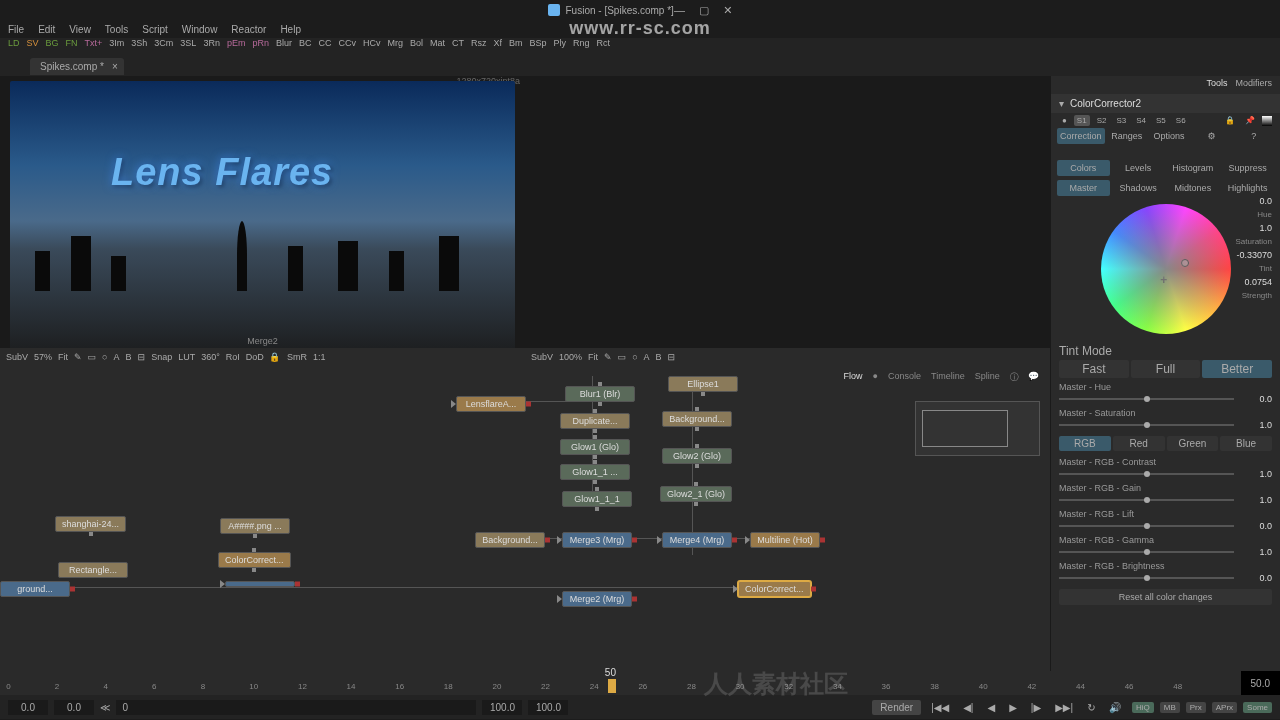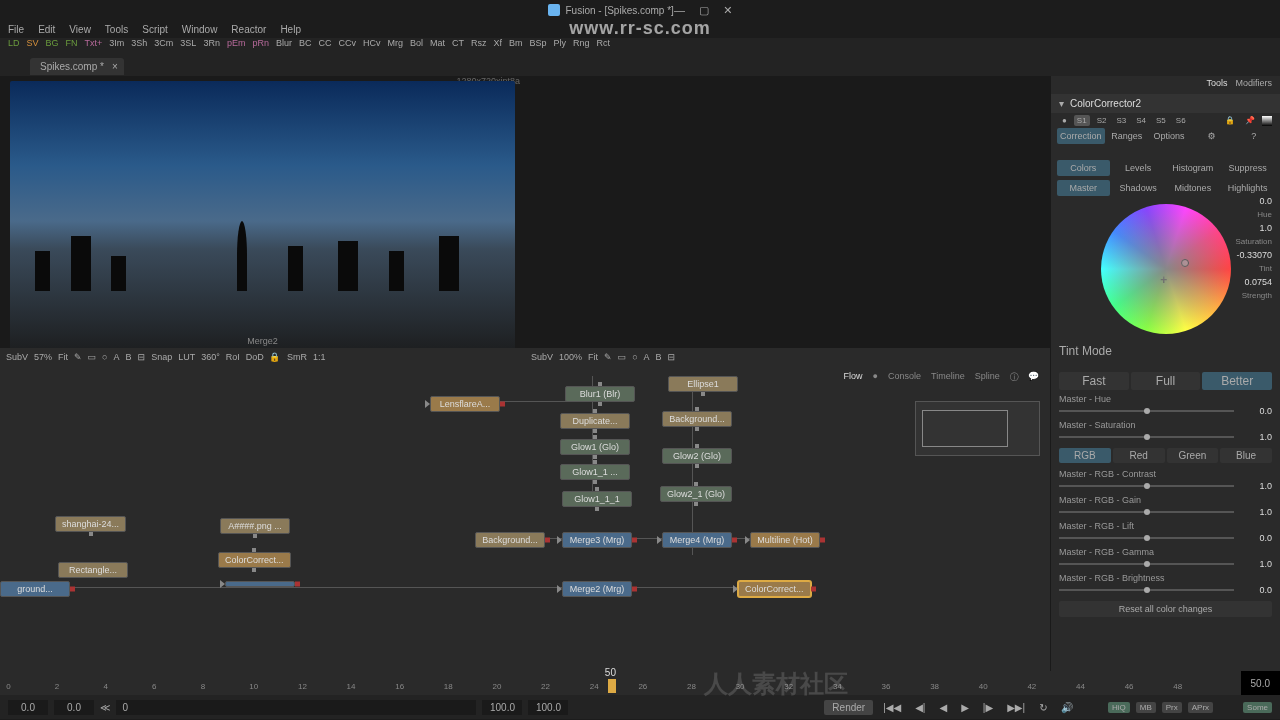"Lens Flares" div.flaretext { html: none -> <div>Lens Flares</div> }
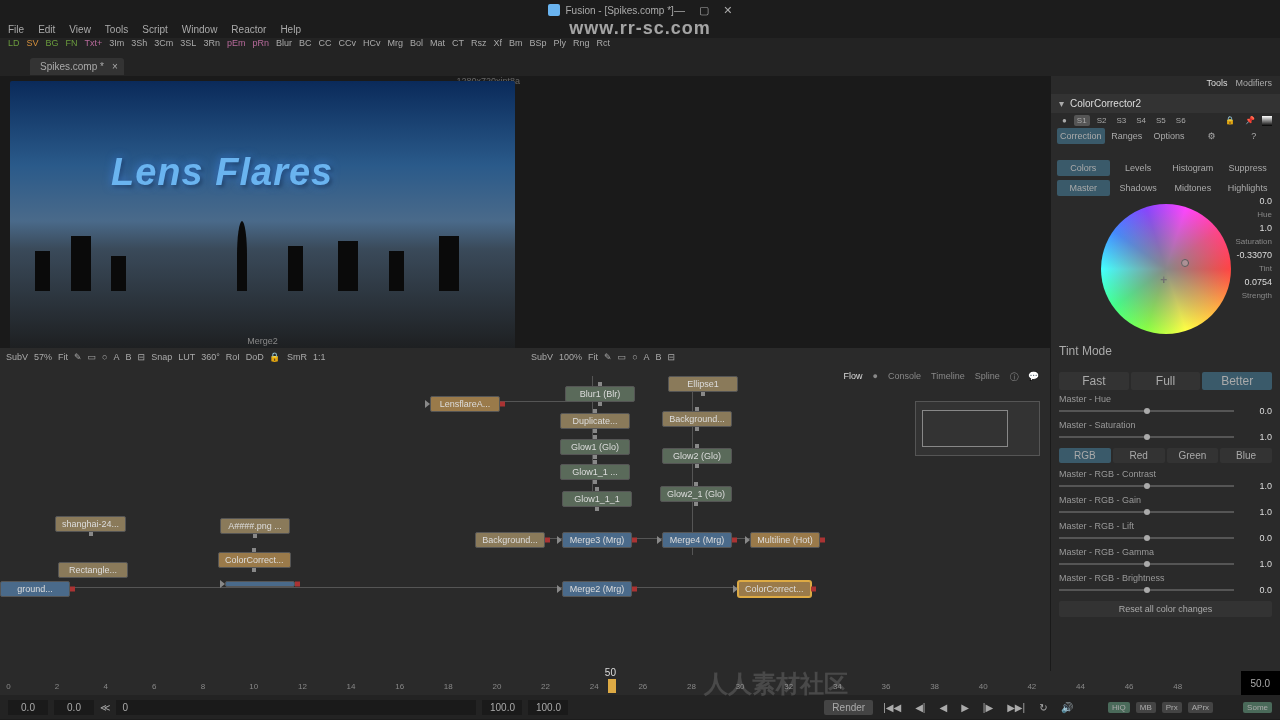"Fast" .tintbtns { margin-top: 14px -> 2px }
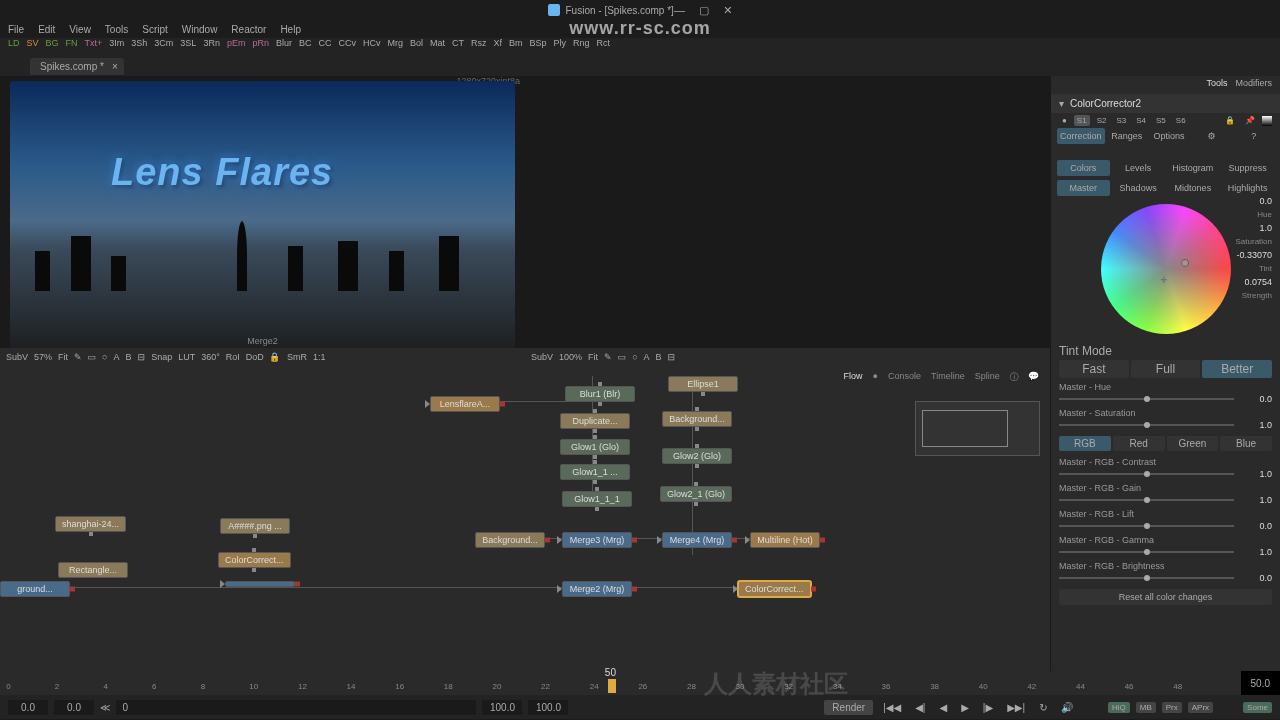"LensflareA..." div.node { left: 430px -> 456px }
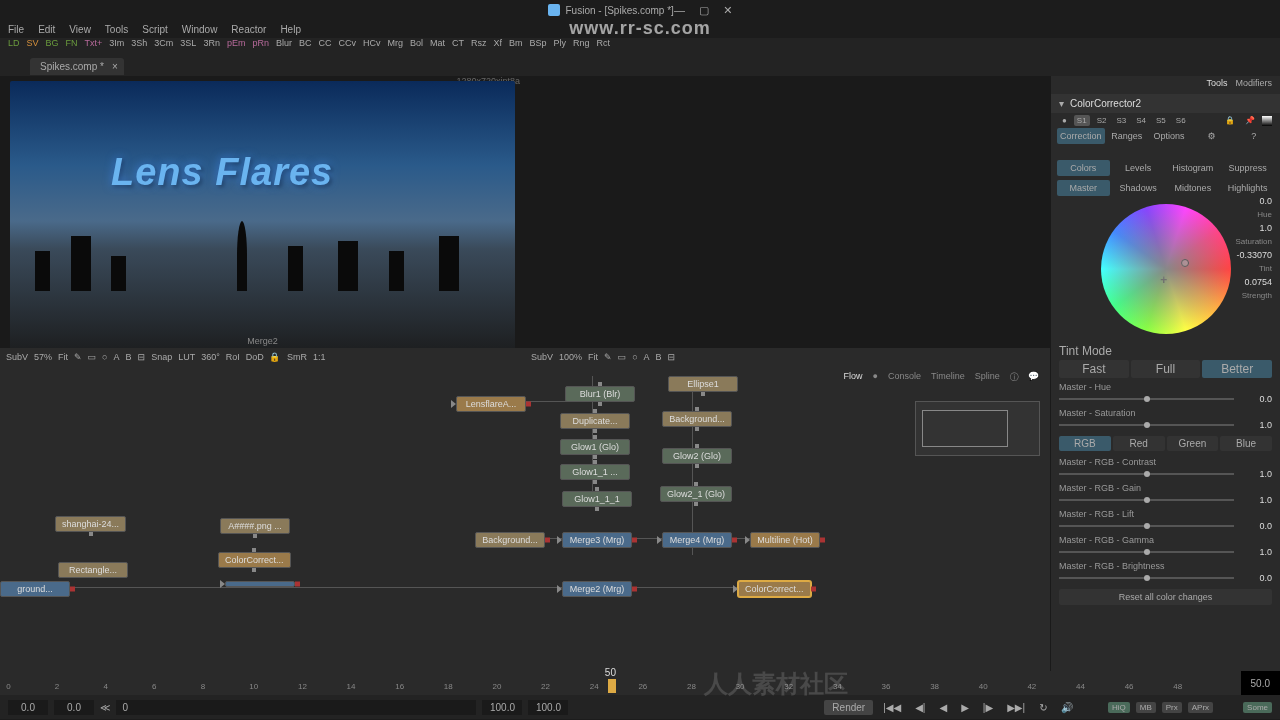"Merge2 (Mrg)" div.node { top: 215px -> 225px }
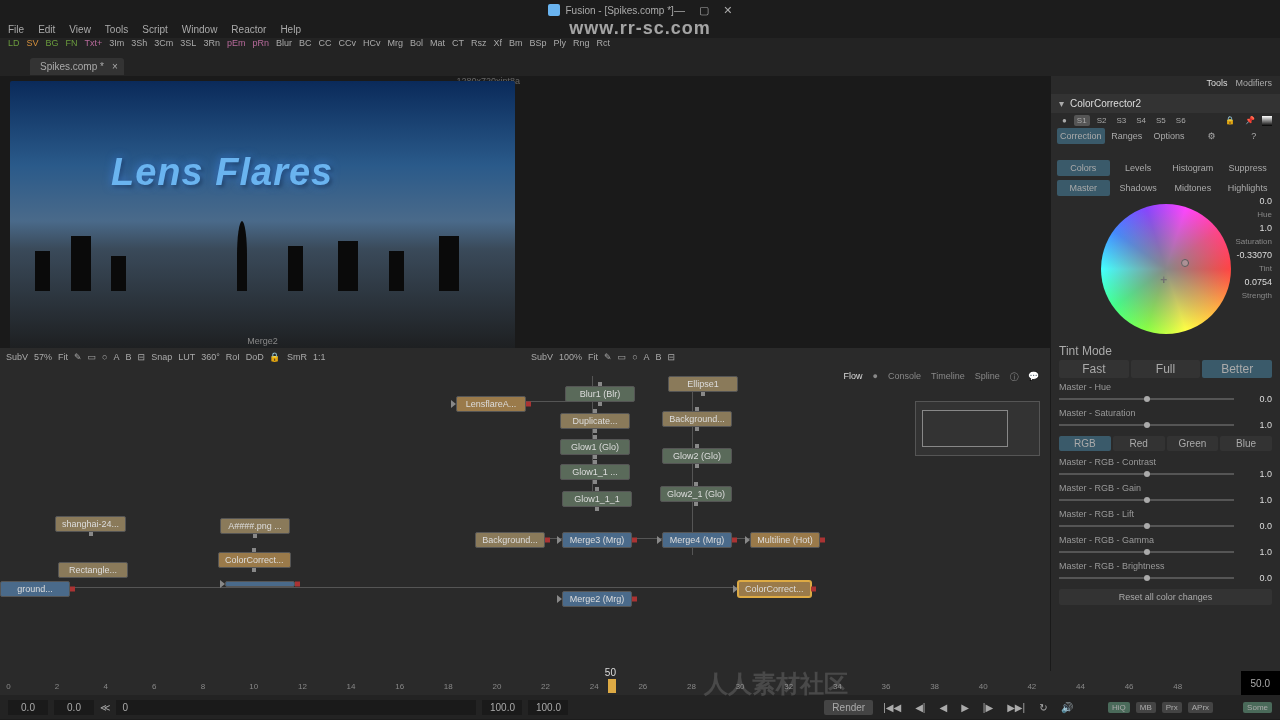"HiQ" .transport .tag.active { margin-left: 24px -> none }
